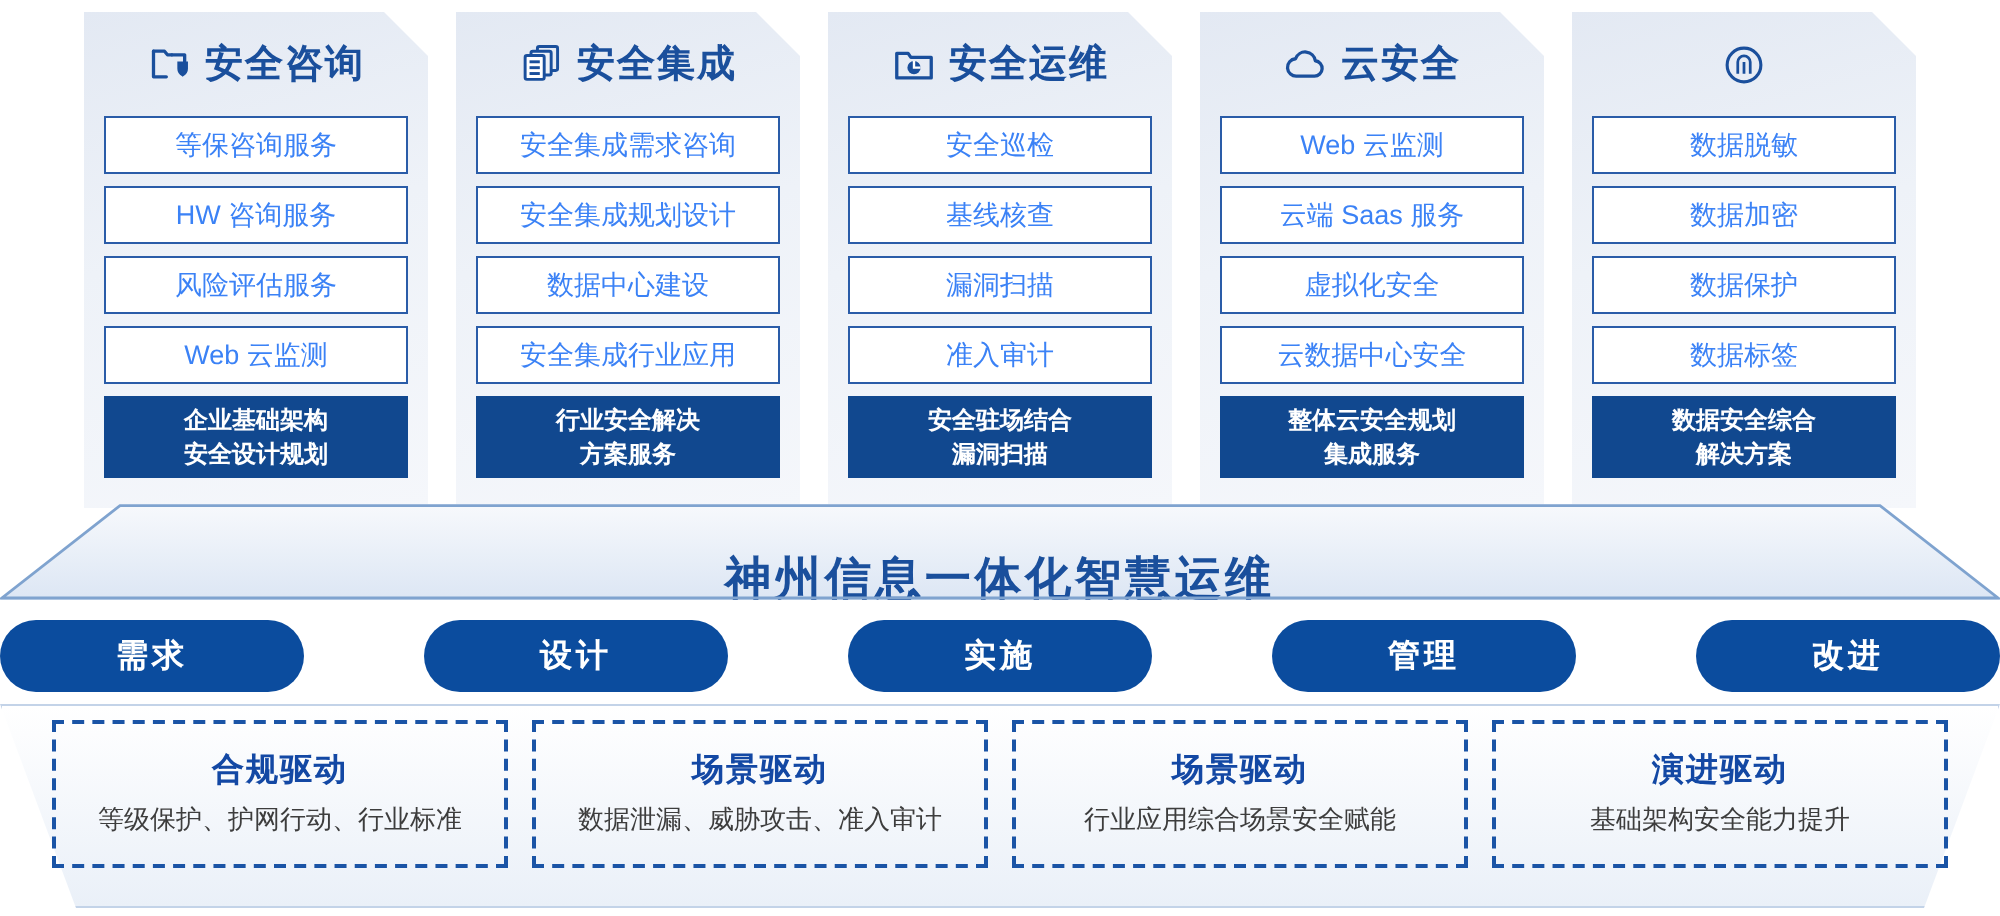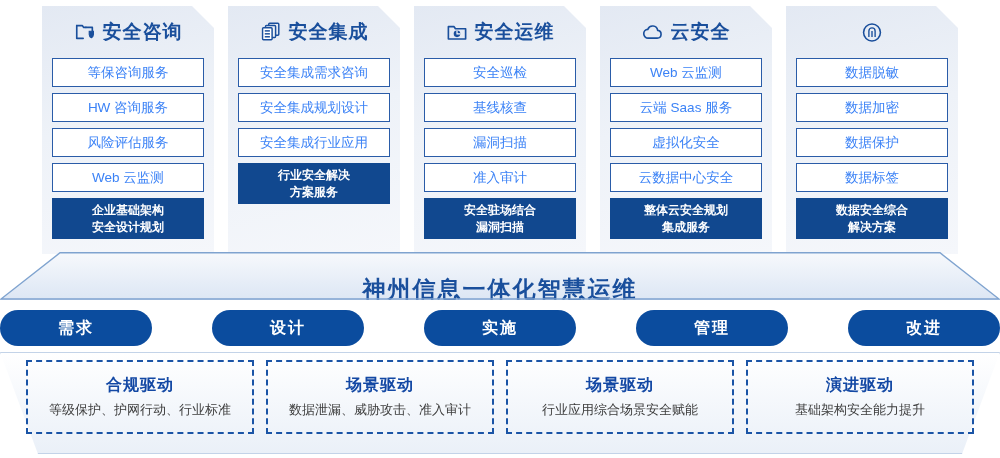"数据中心建设" div.item { html: none -> <div>数据中心建设</div> }
